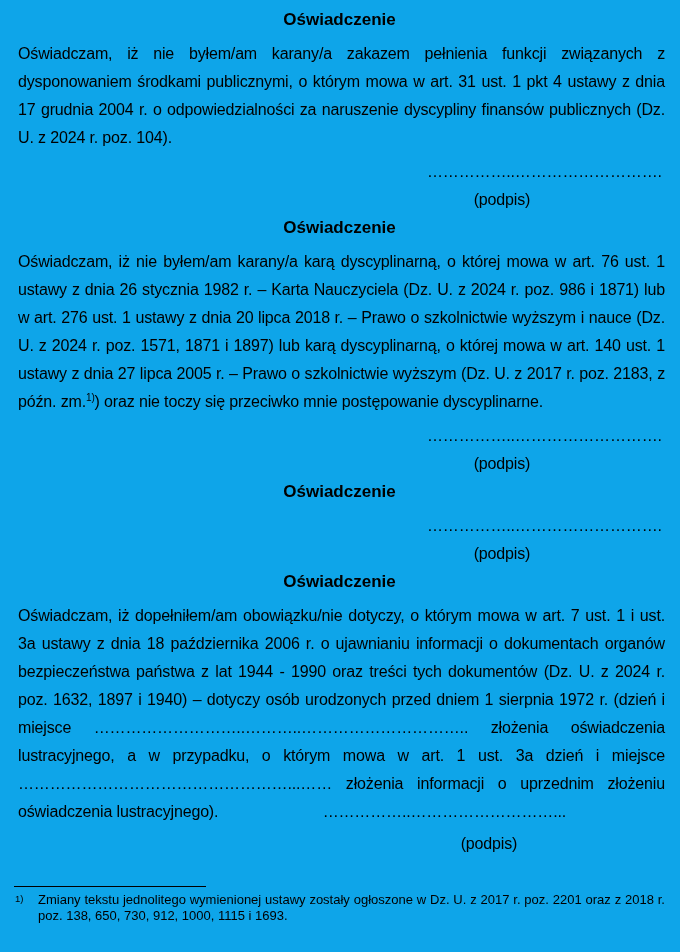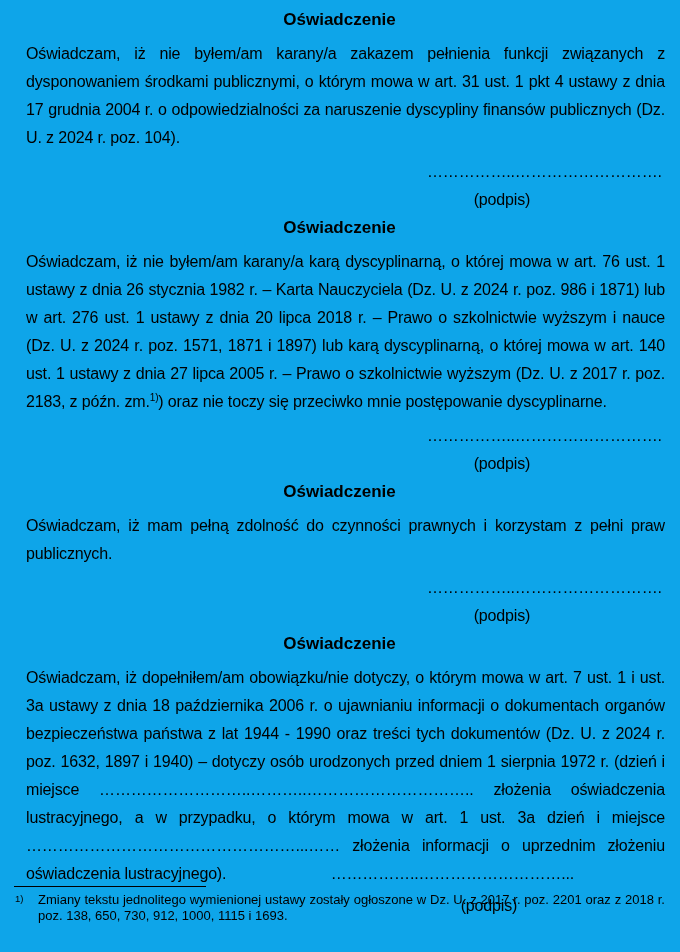"Oświadczam, iż nie byłem/am karany/a" .body-text { margin: 6px 0 0 12px -> 6px 0 0 4px }
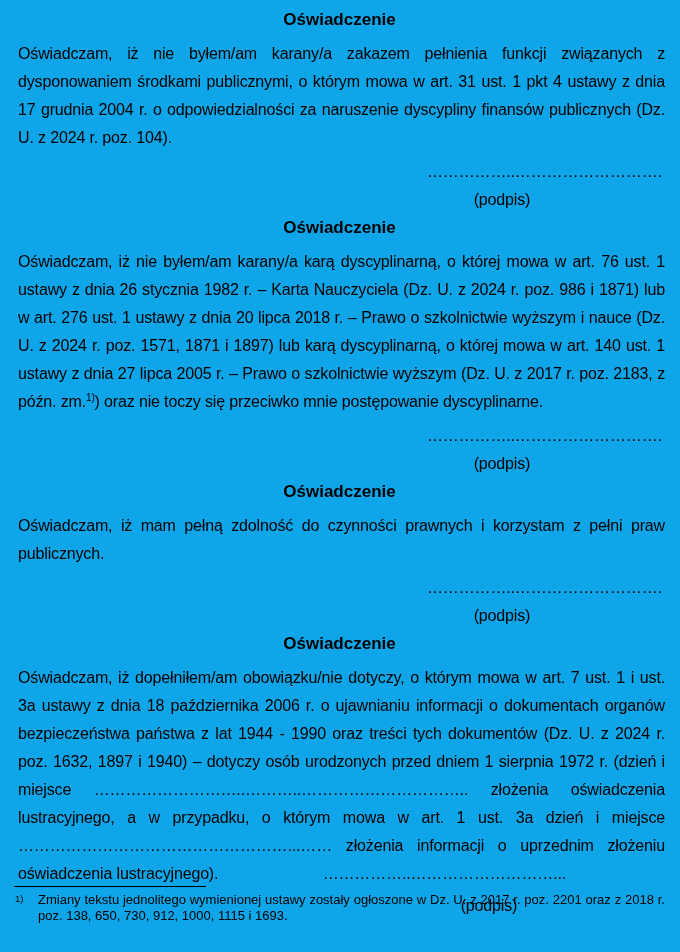"Oświadczam, iż mam pełną zdolność" p.body-text { html: <p>Oświadczam, iż mam pełną zdolność do czynności prawnych i korzystam z pełni praw publicznych.</p> -> none }
